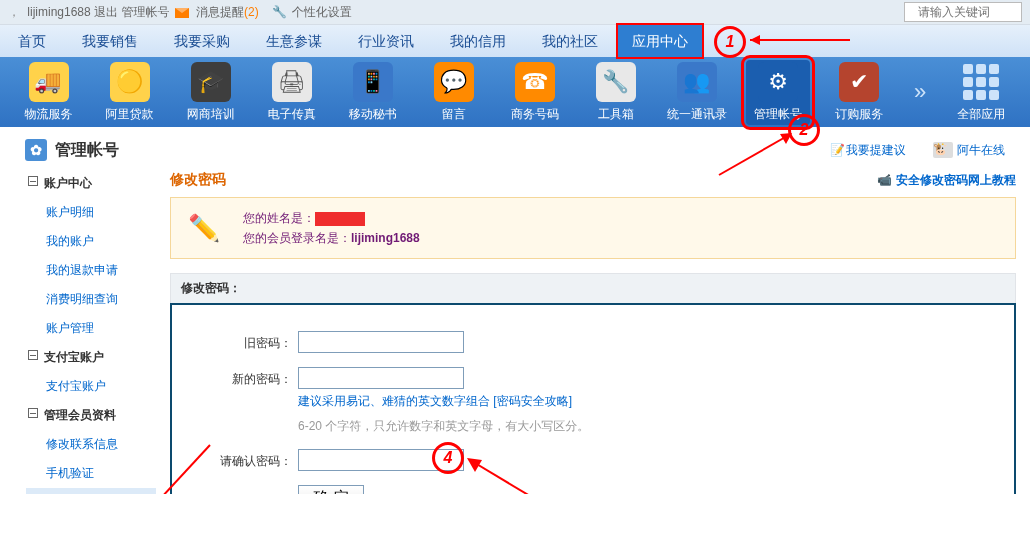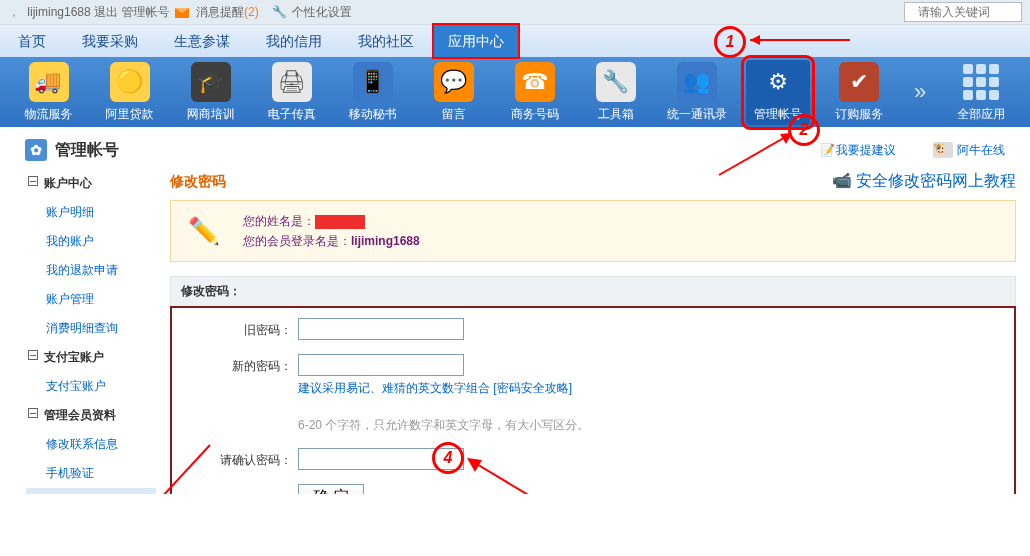"我要销售" div.nav-item { html: none -> <div>我要销售</div> }
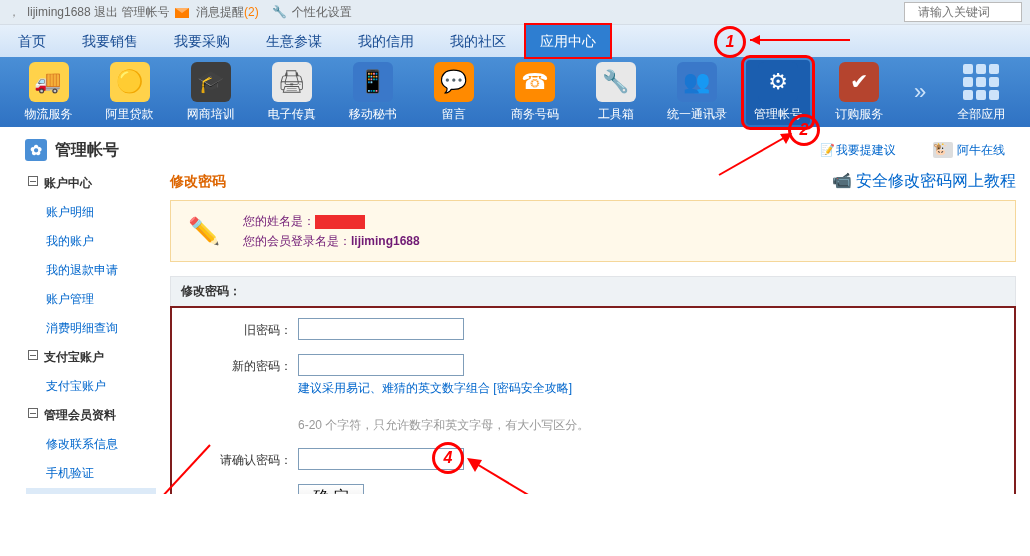"行业资讯" div.nav-item { html: none -> <div>行业资讯</div> }
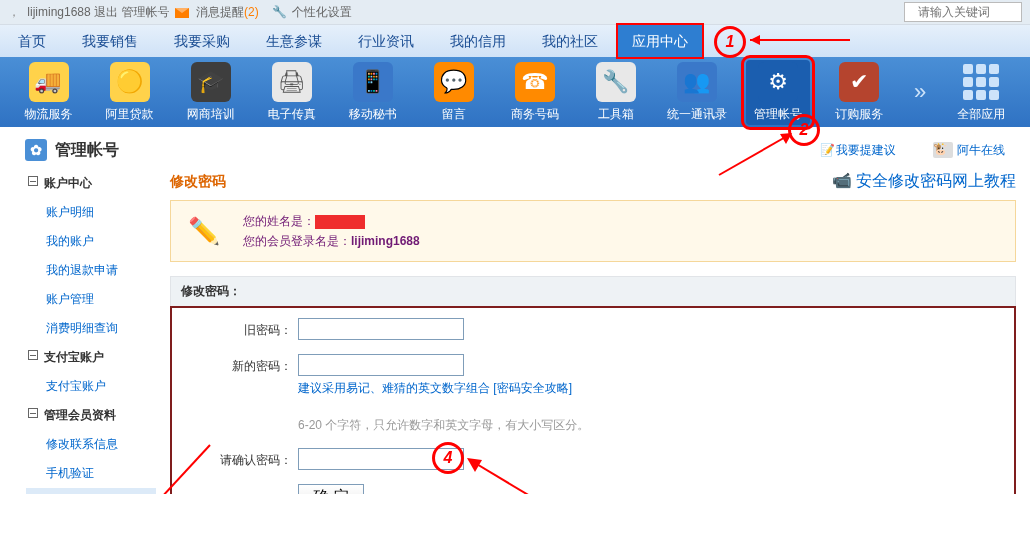"📝我要提建议" .sub-links a { margin-left: 34px -> 24px }
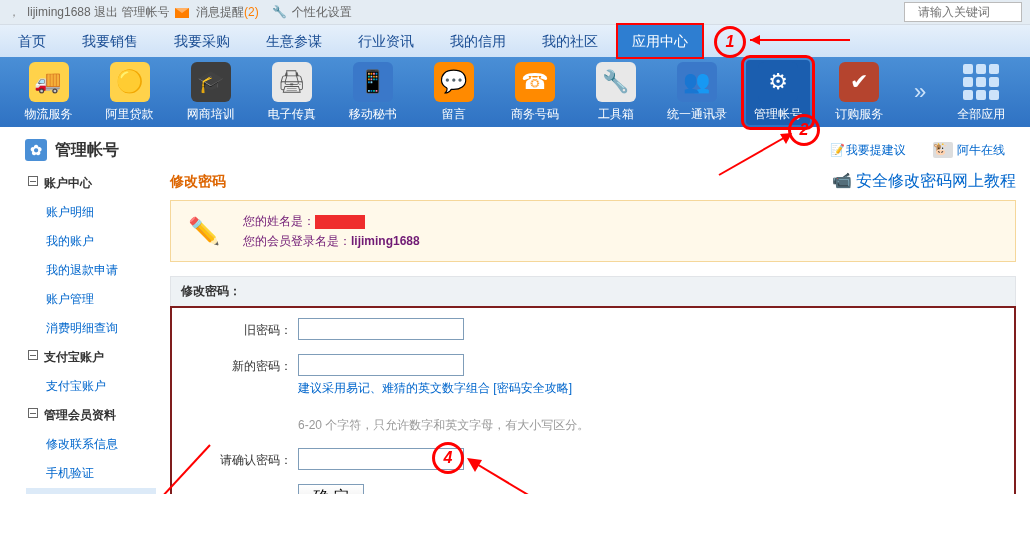"📹 安全修改密码网上教程" .help-link { font-size: 16px -> 12px; font-weight: normal -> bold }
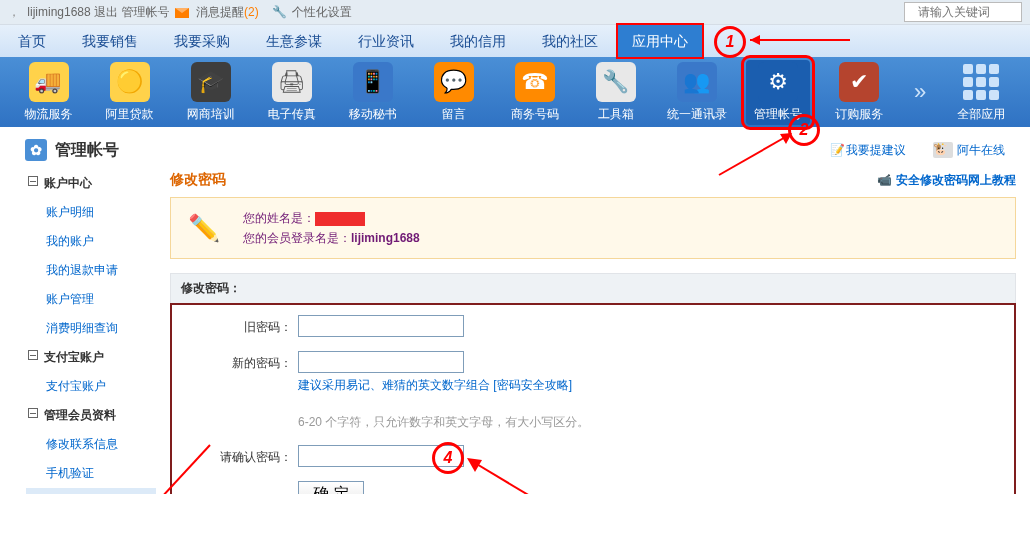"账户管理" div.sb-item { order: before "消费明细查询" -> after "消费明细查询" }
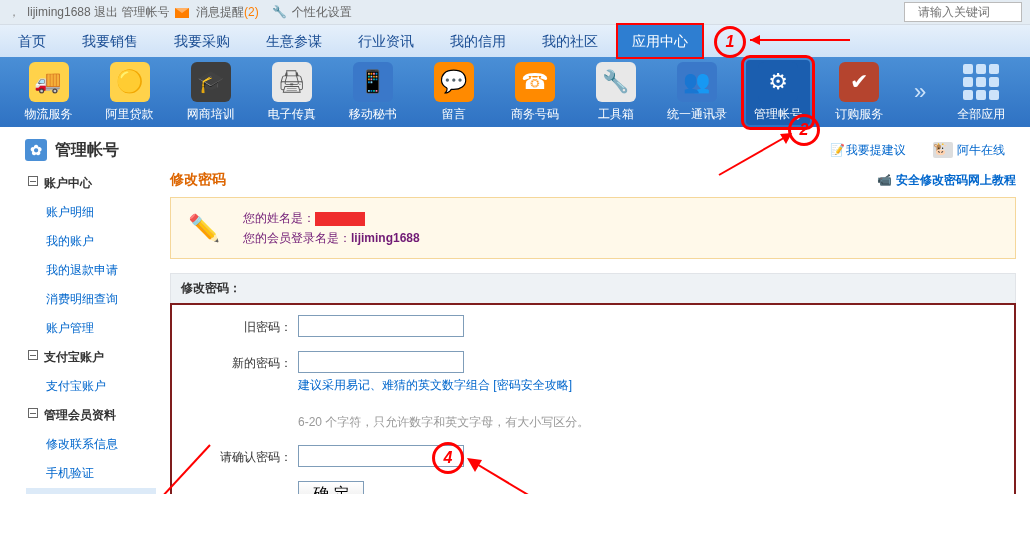"旧密码：" .form-wrap { border: 2px solid #7f1d1d -> 2px solid #0c4a6e; padding: 10px 0 16px -> 26px 0 16px }
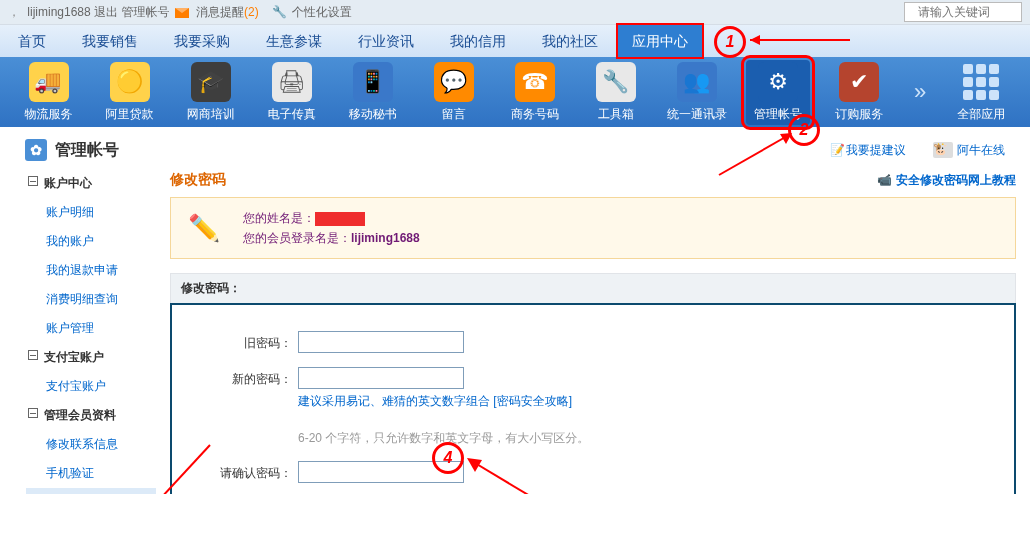"6-20 个字符，只允许数字和英文字母，有大小写区分。" .hint2 { margin-top: 20px -> 8px }
